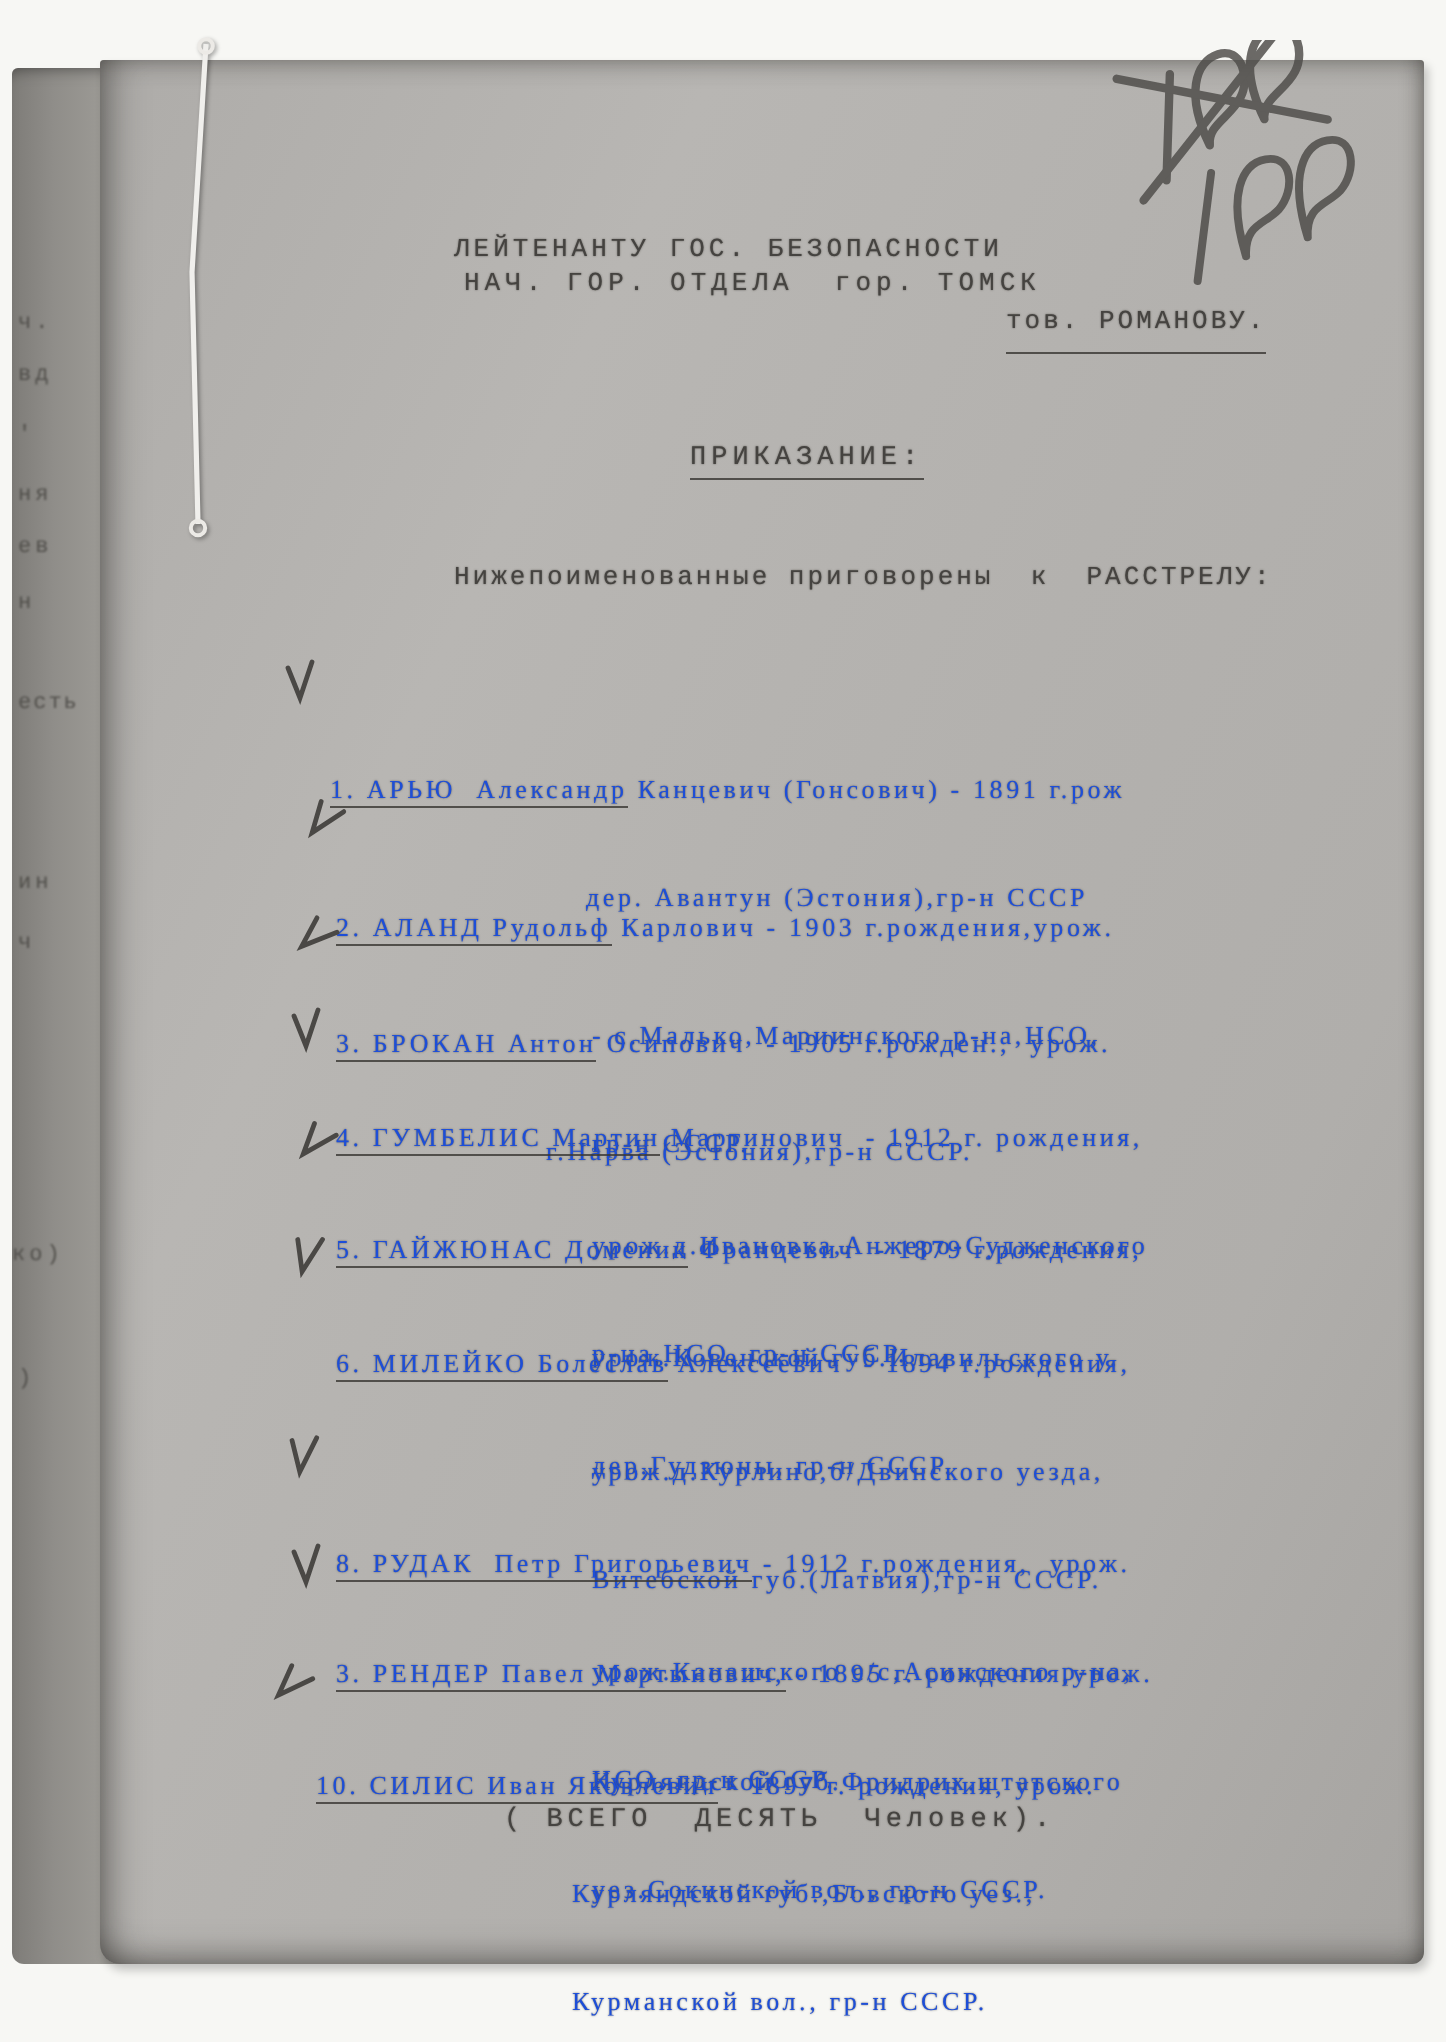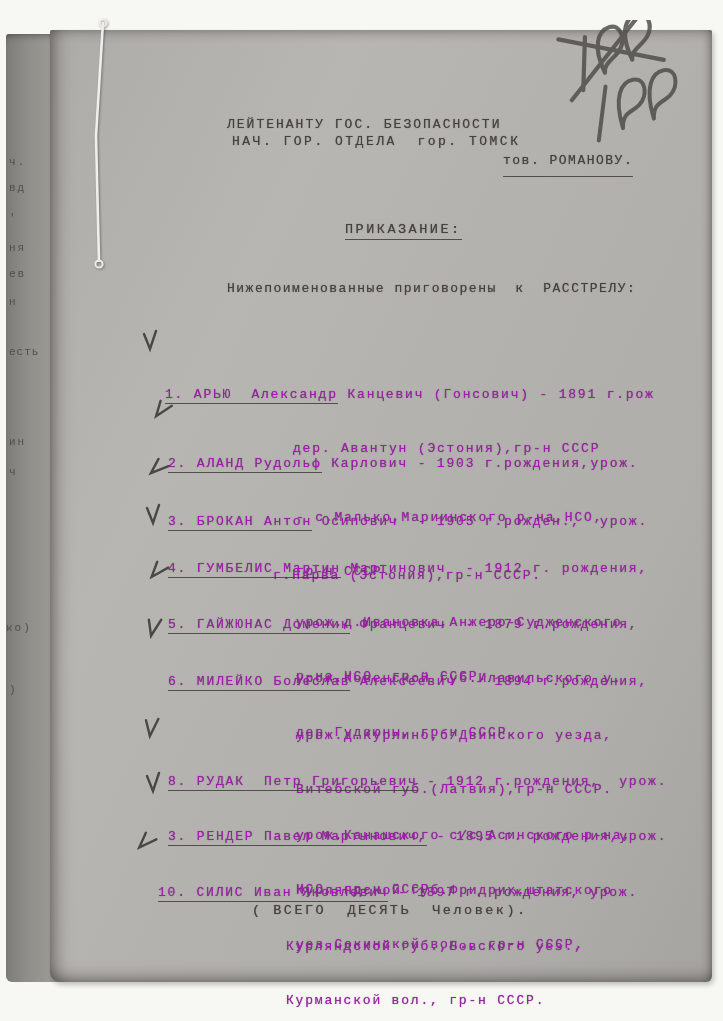"1. АРЬЮ Александр Канцевич (Гонсович)" .entry { color: #a21caf -> #1d4ed8; font-family: none -> Liberation Serif, serif }
